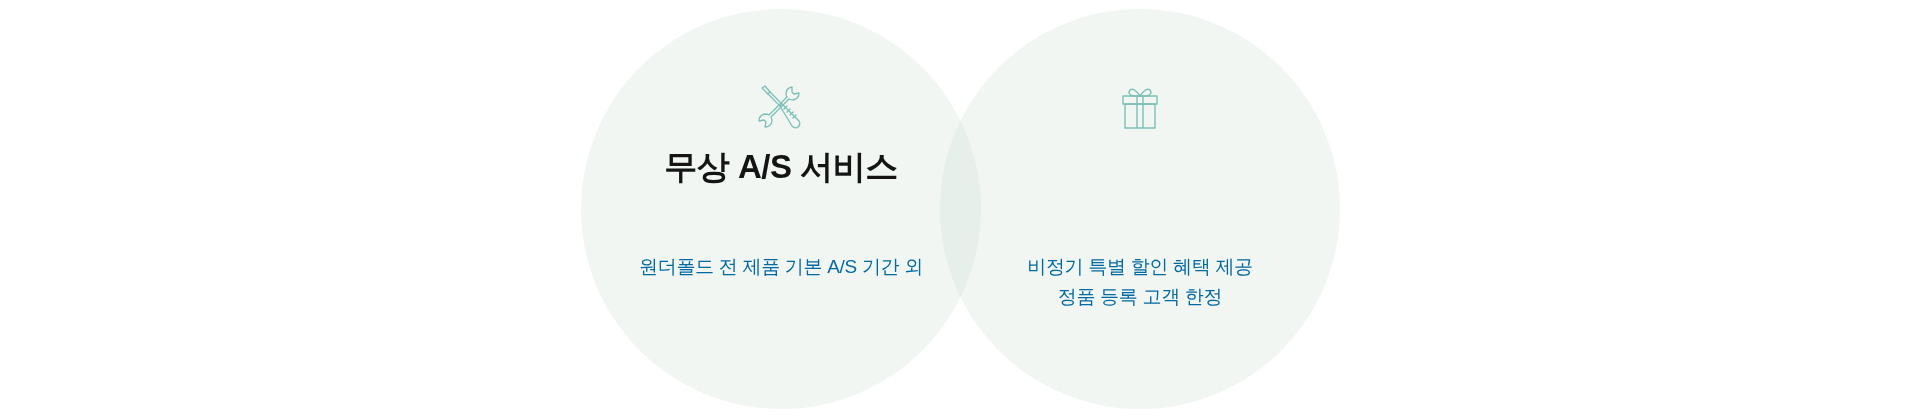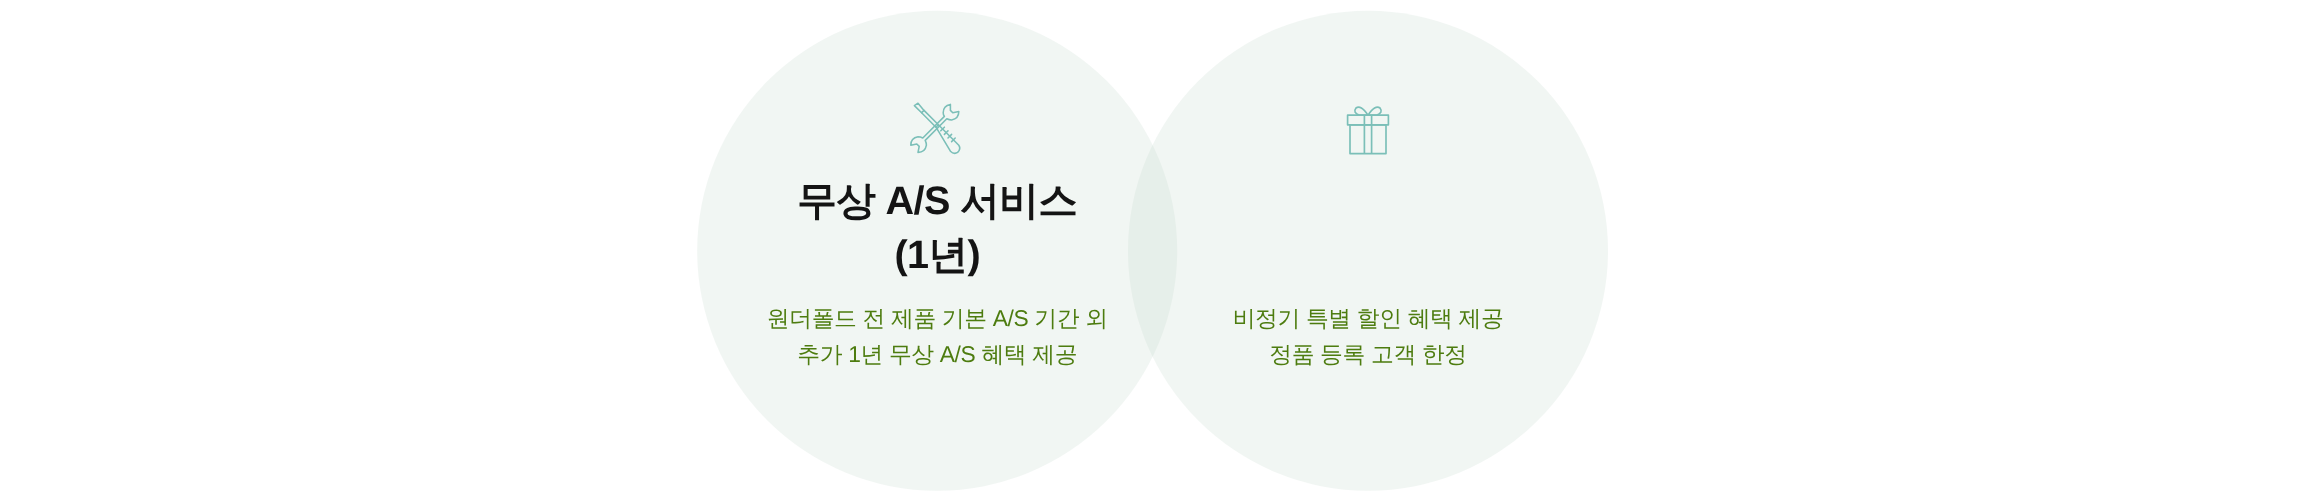"(1년)" span { html: <span>(1년)</span> -> none }
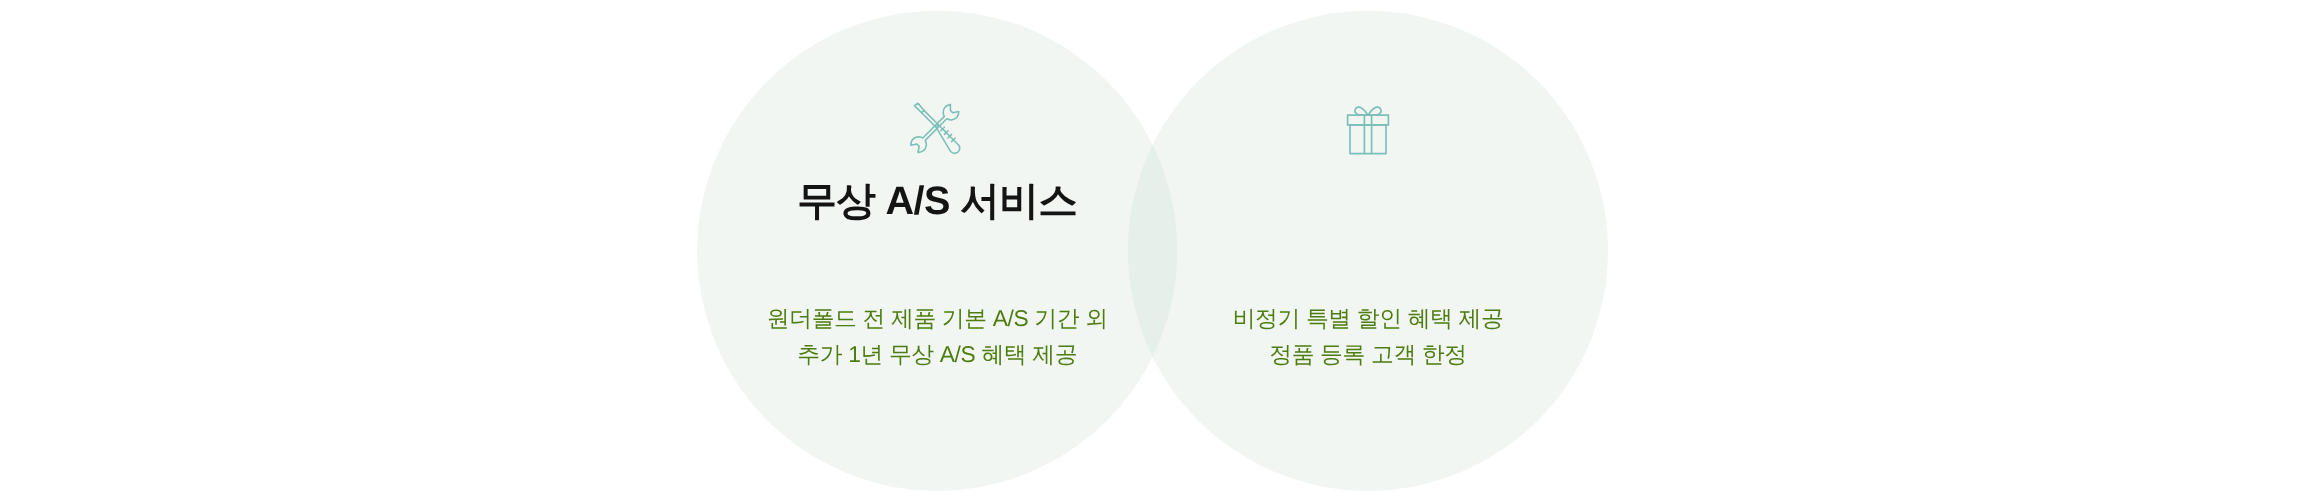"원더폴드 전 제품 기본 A/S" .desc { color: #4d7c0f -> #0369a1 }
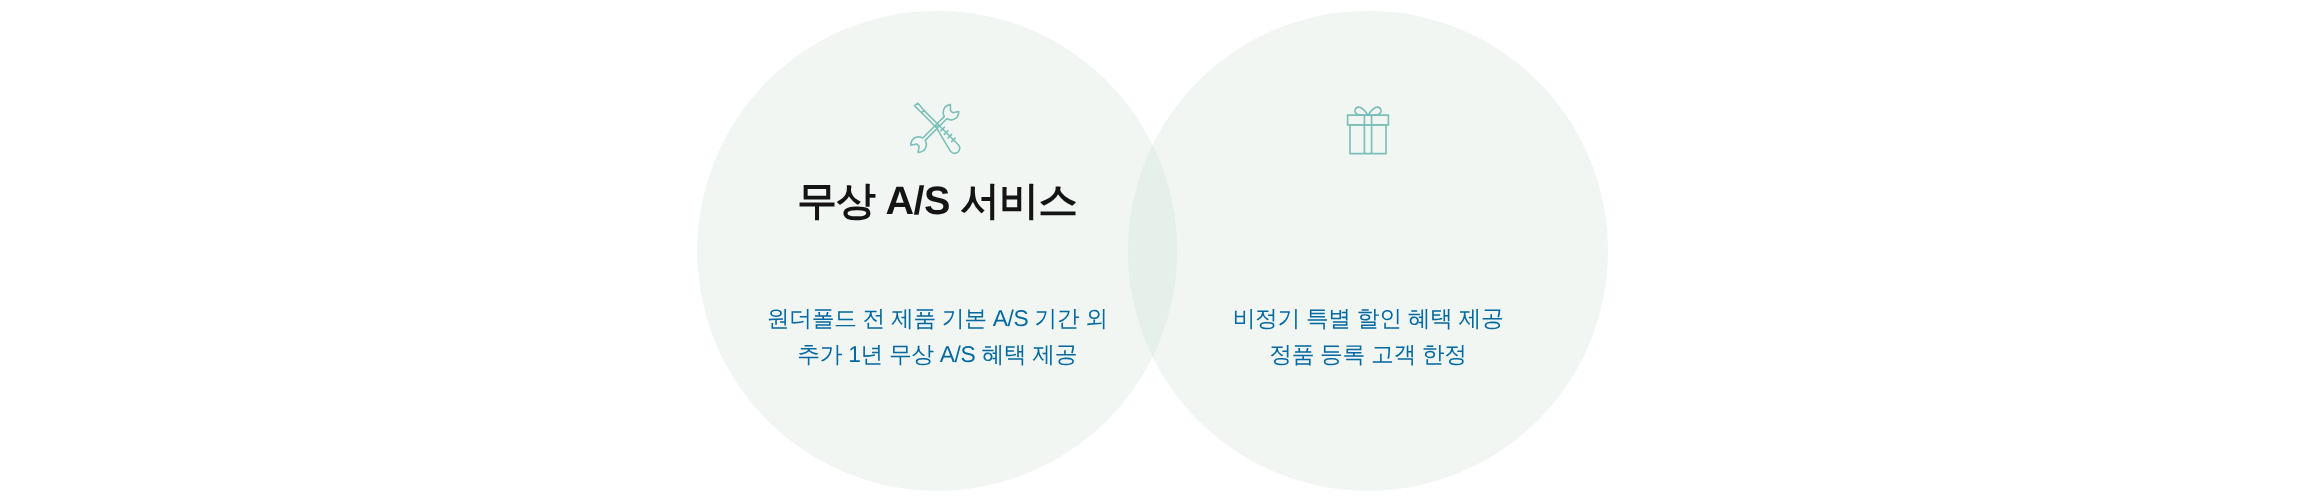"추가 1년 무상 A/S 혜택" span { html: <span>추가 1년 무상 A/S 혜택 제공</span> -> none }
